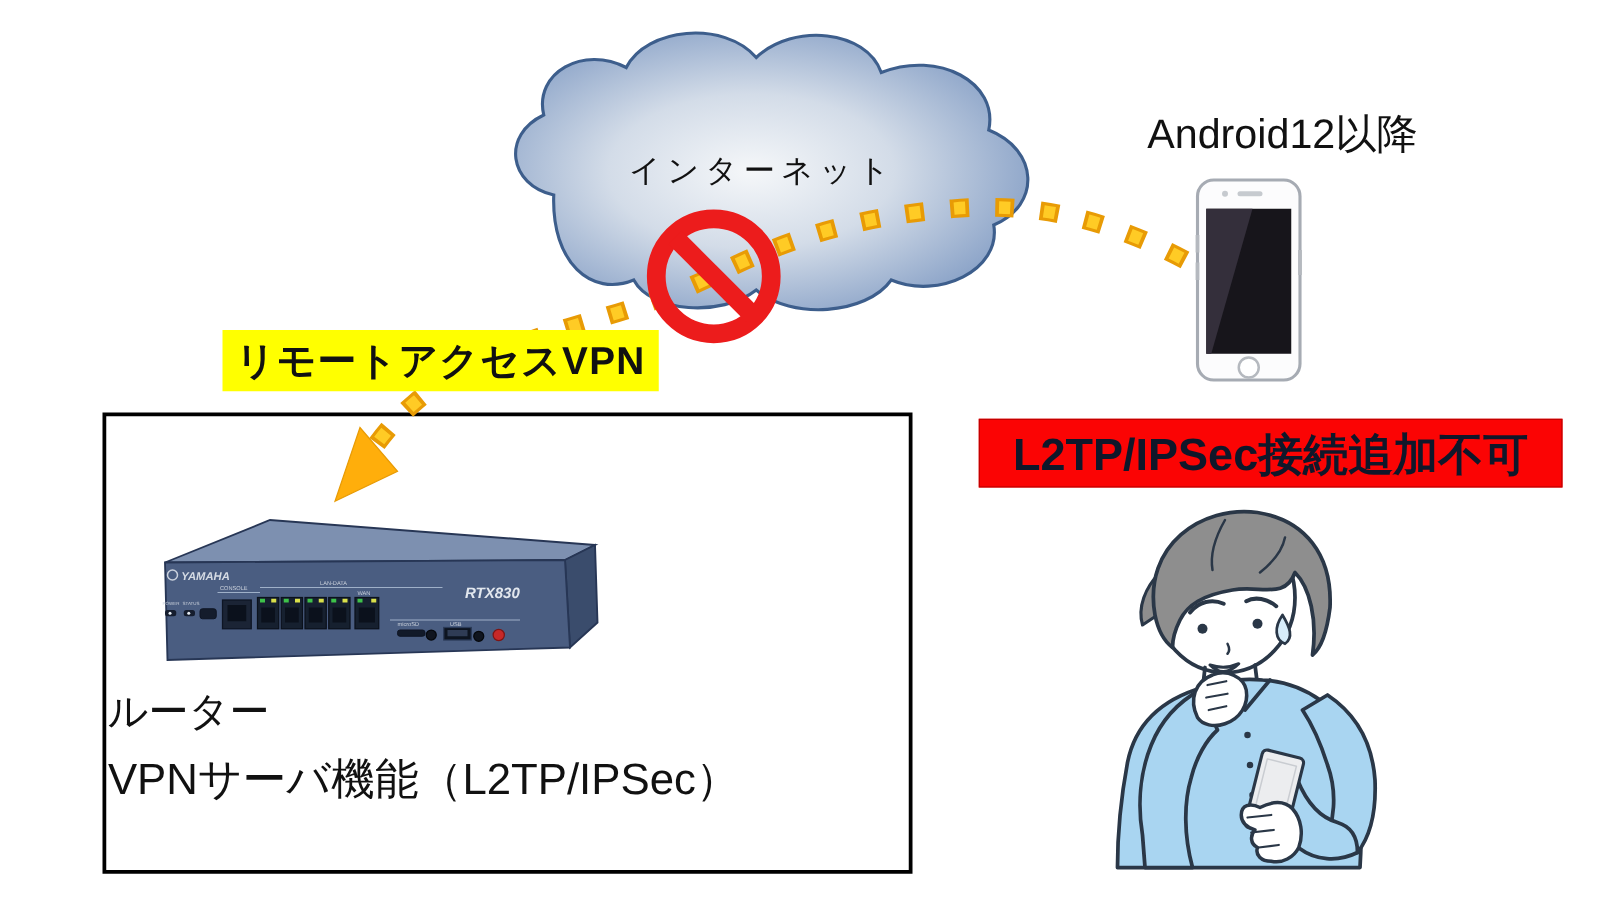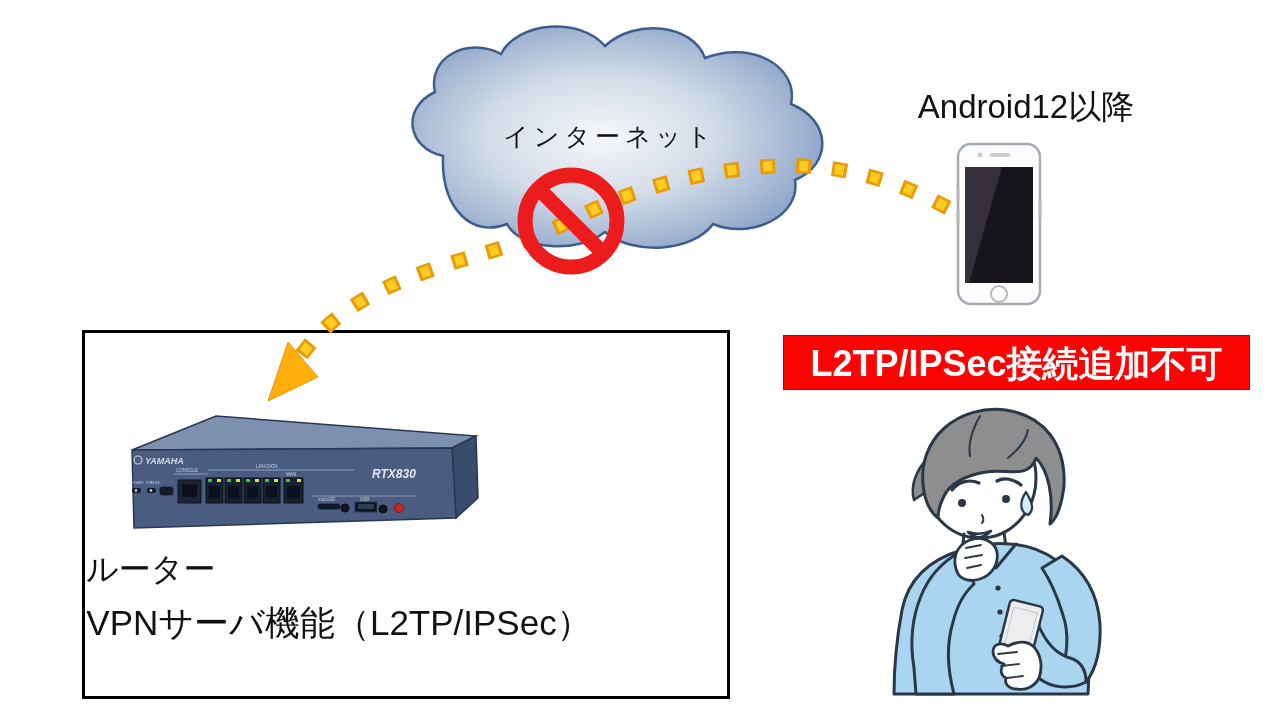"リモートアクセスVPN" div.abs { html: none -> <div>リモートアクセスVPN</div> }
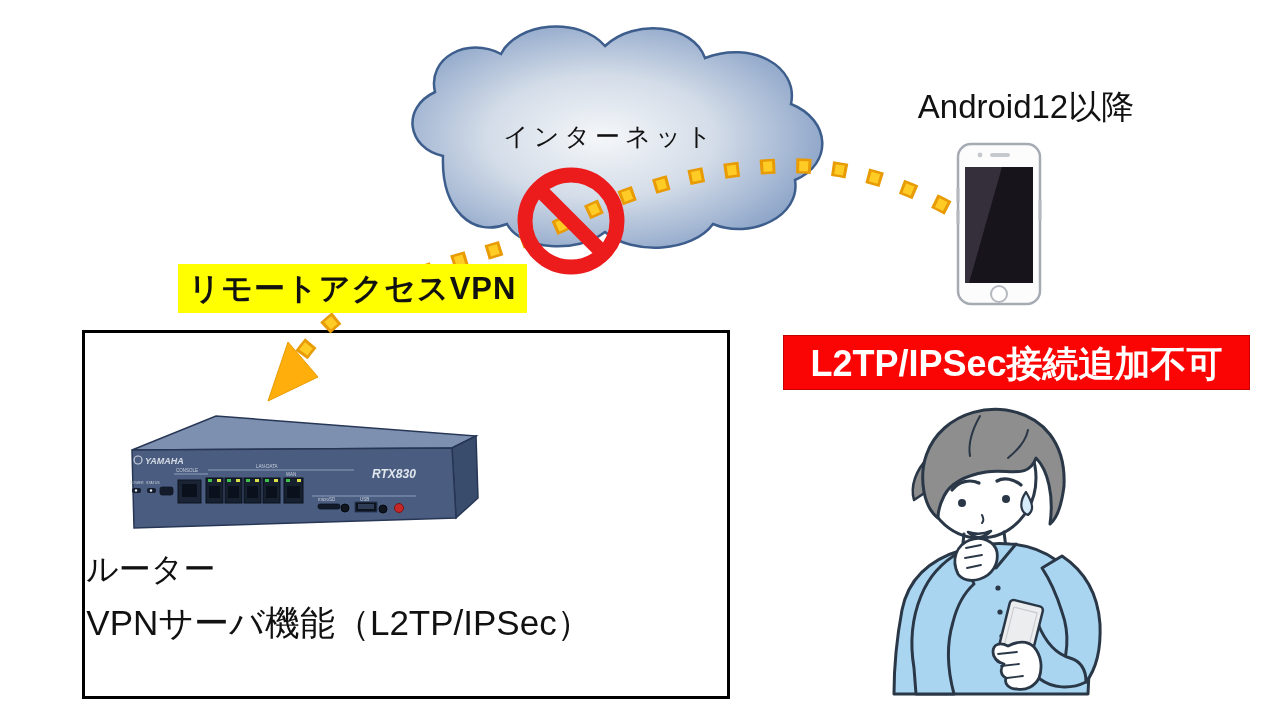"L2TP/IPSec接続追加不可" #error-banner { color: #ffffff -> #0f172a }
